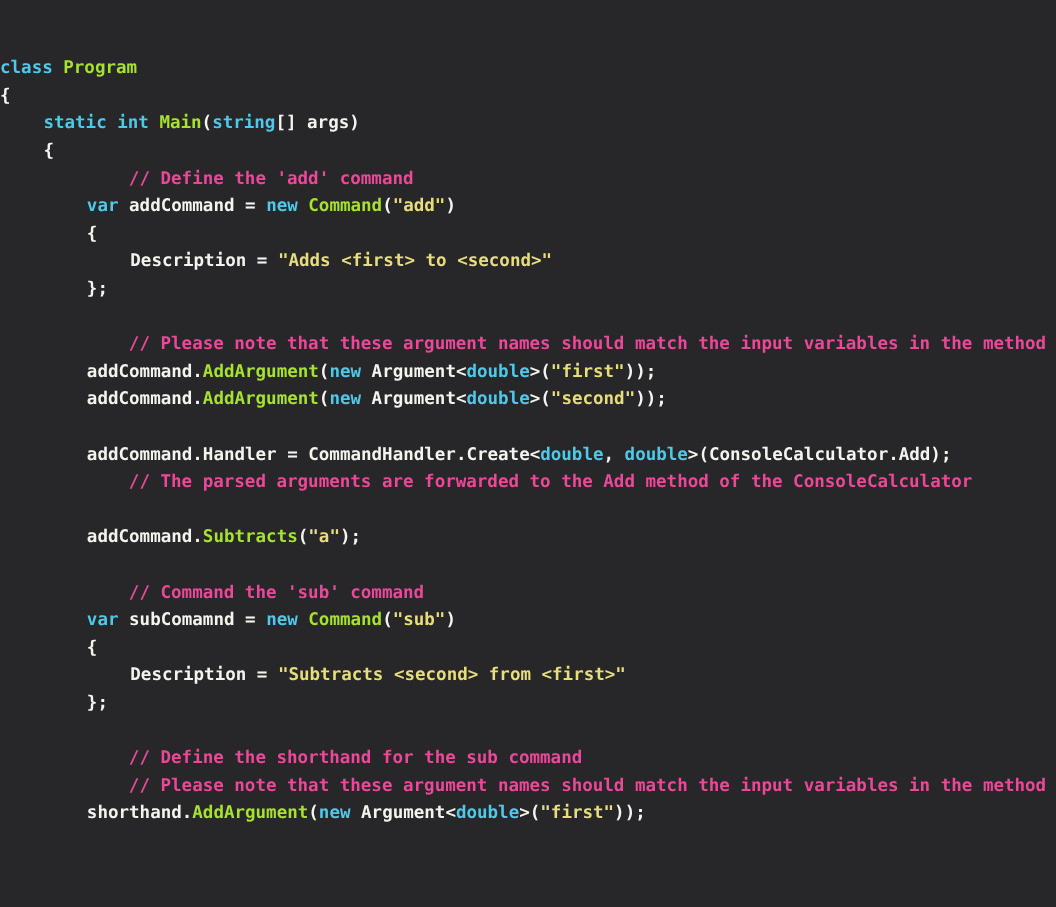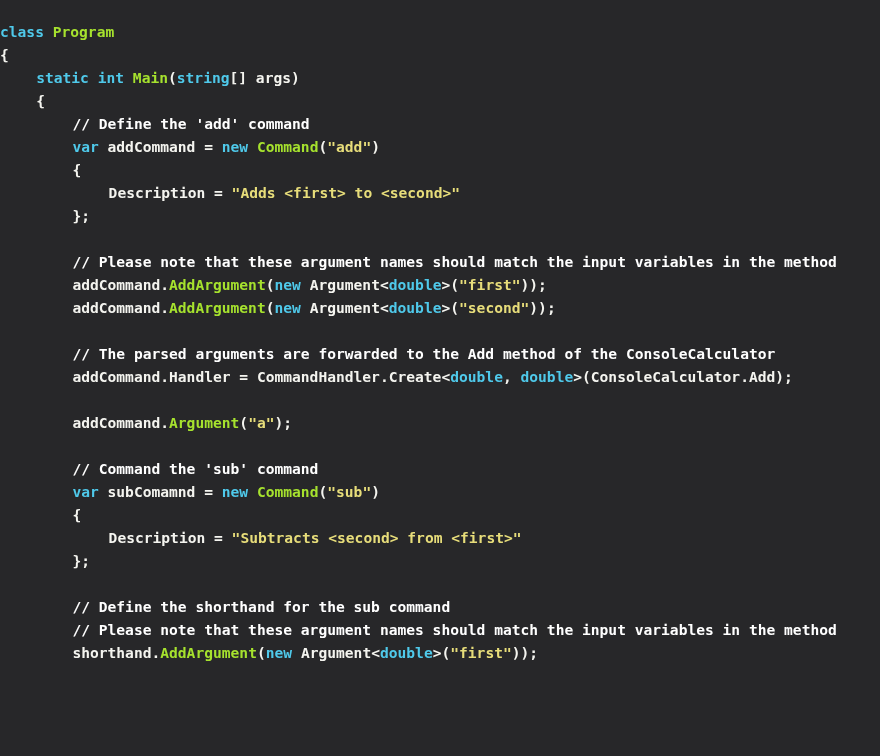"class Program" #code { padding-top: 20px -> 45px }
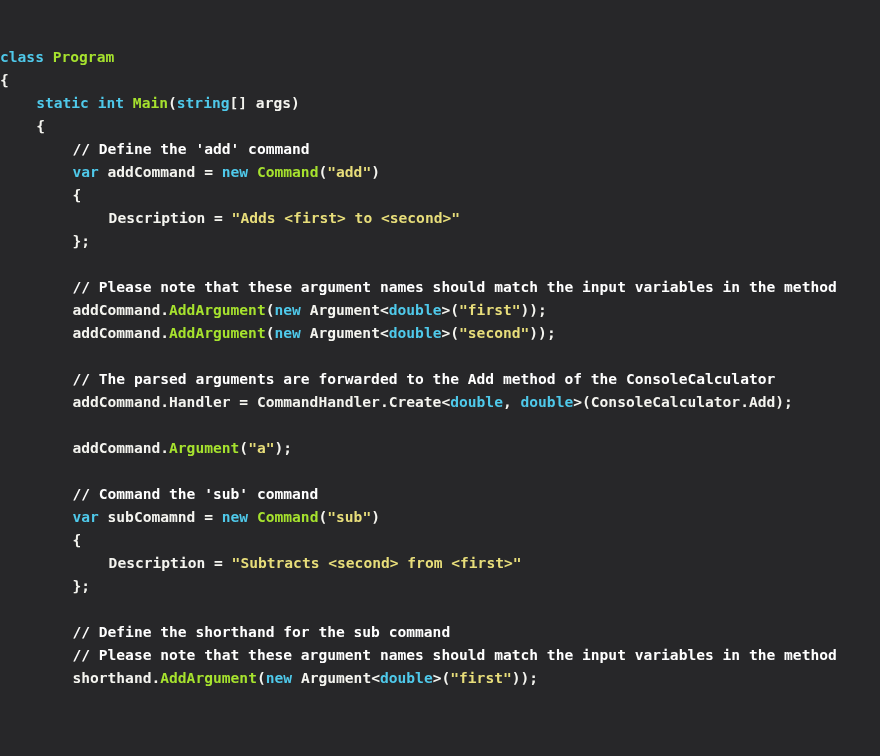"// Define the 'add' command" .cmt { color: #ffffff -> #ec4899; margin-left: none -> 35px }
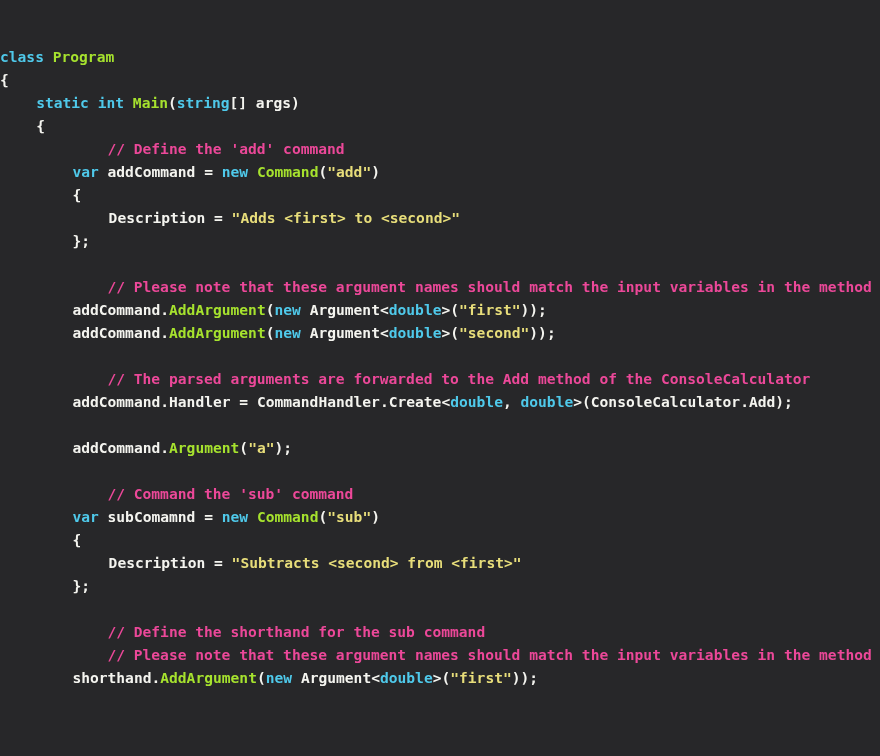"// The parsed arguments are" div.line { order: before "addCommand.Handler =" -> after "addCommand.Handler =" }
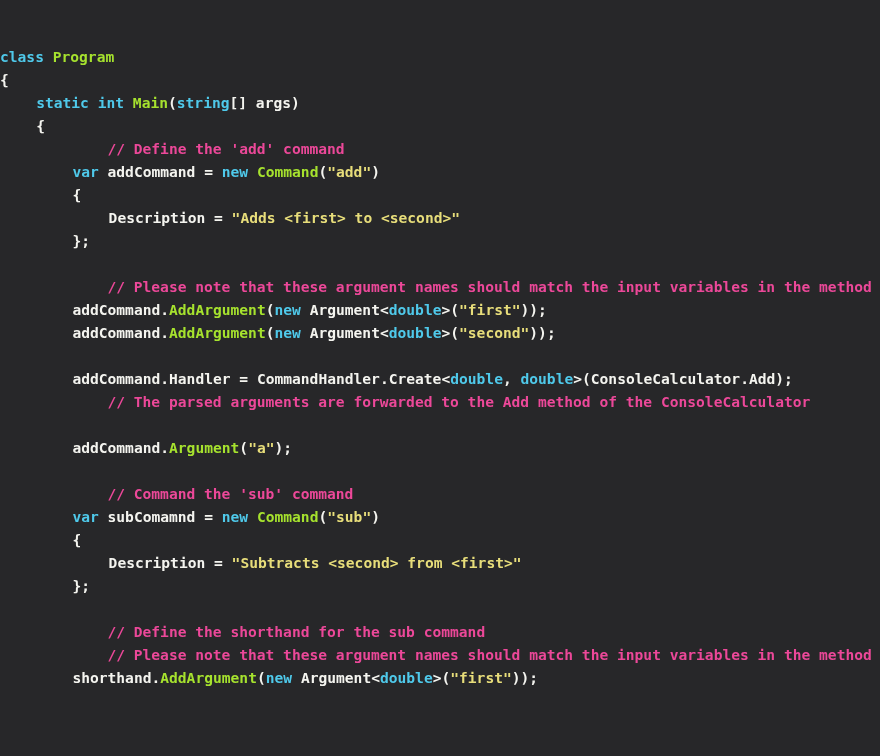"Argument" span.typ { text: Argument -> Subtracts }
